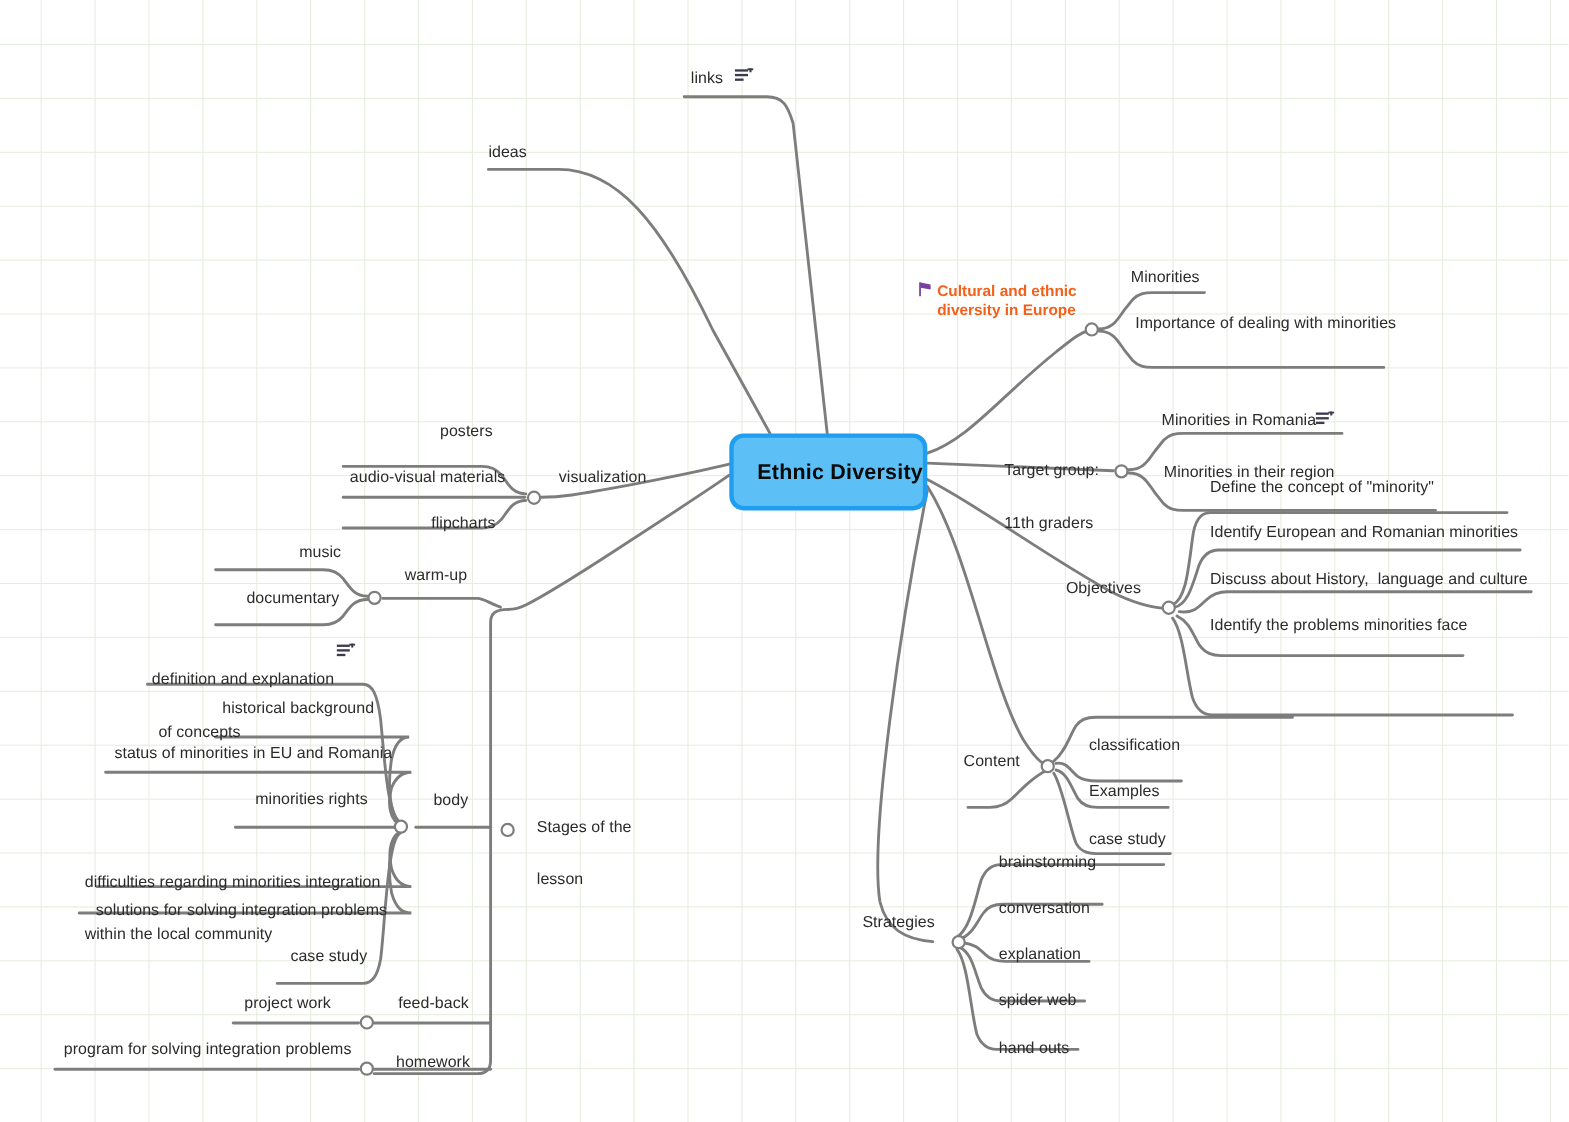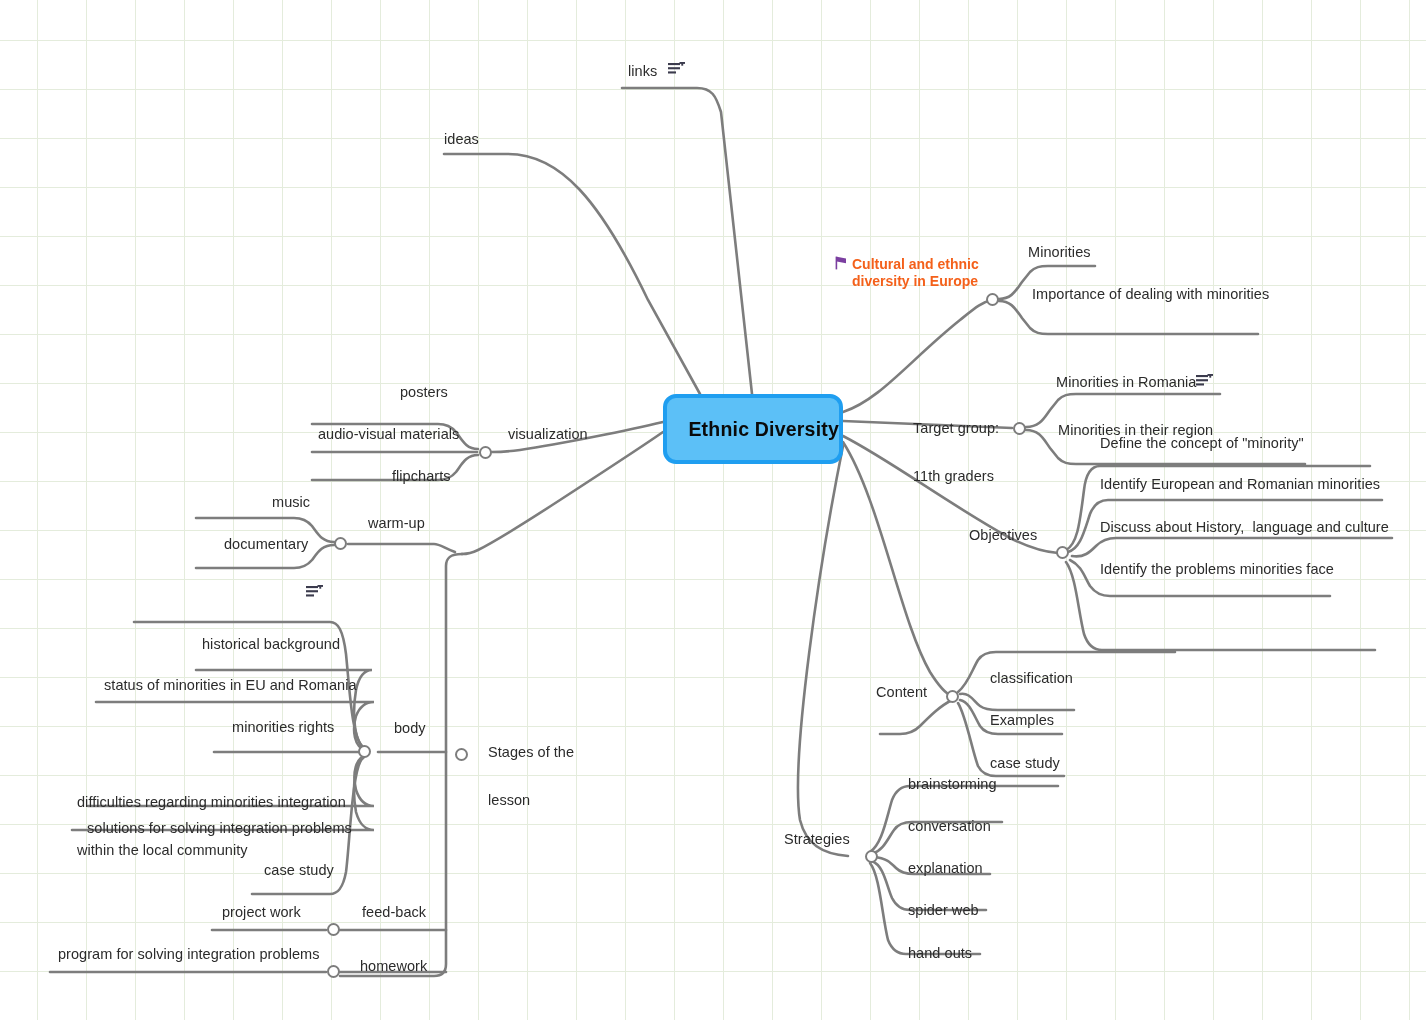"definition and explanation" div.node-label { html: none -> <div> <div>definition and explanation</div> <div>of concepts</div> </div> }
